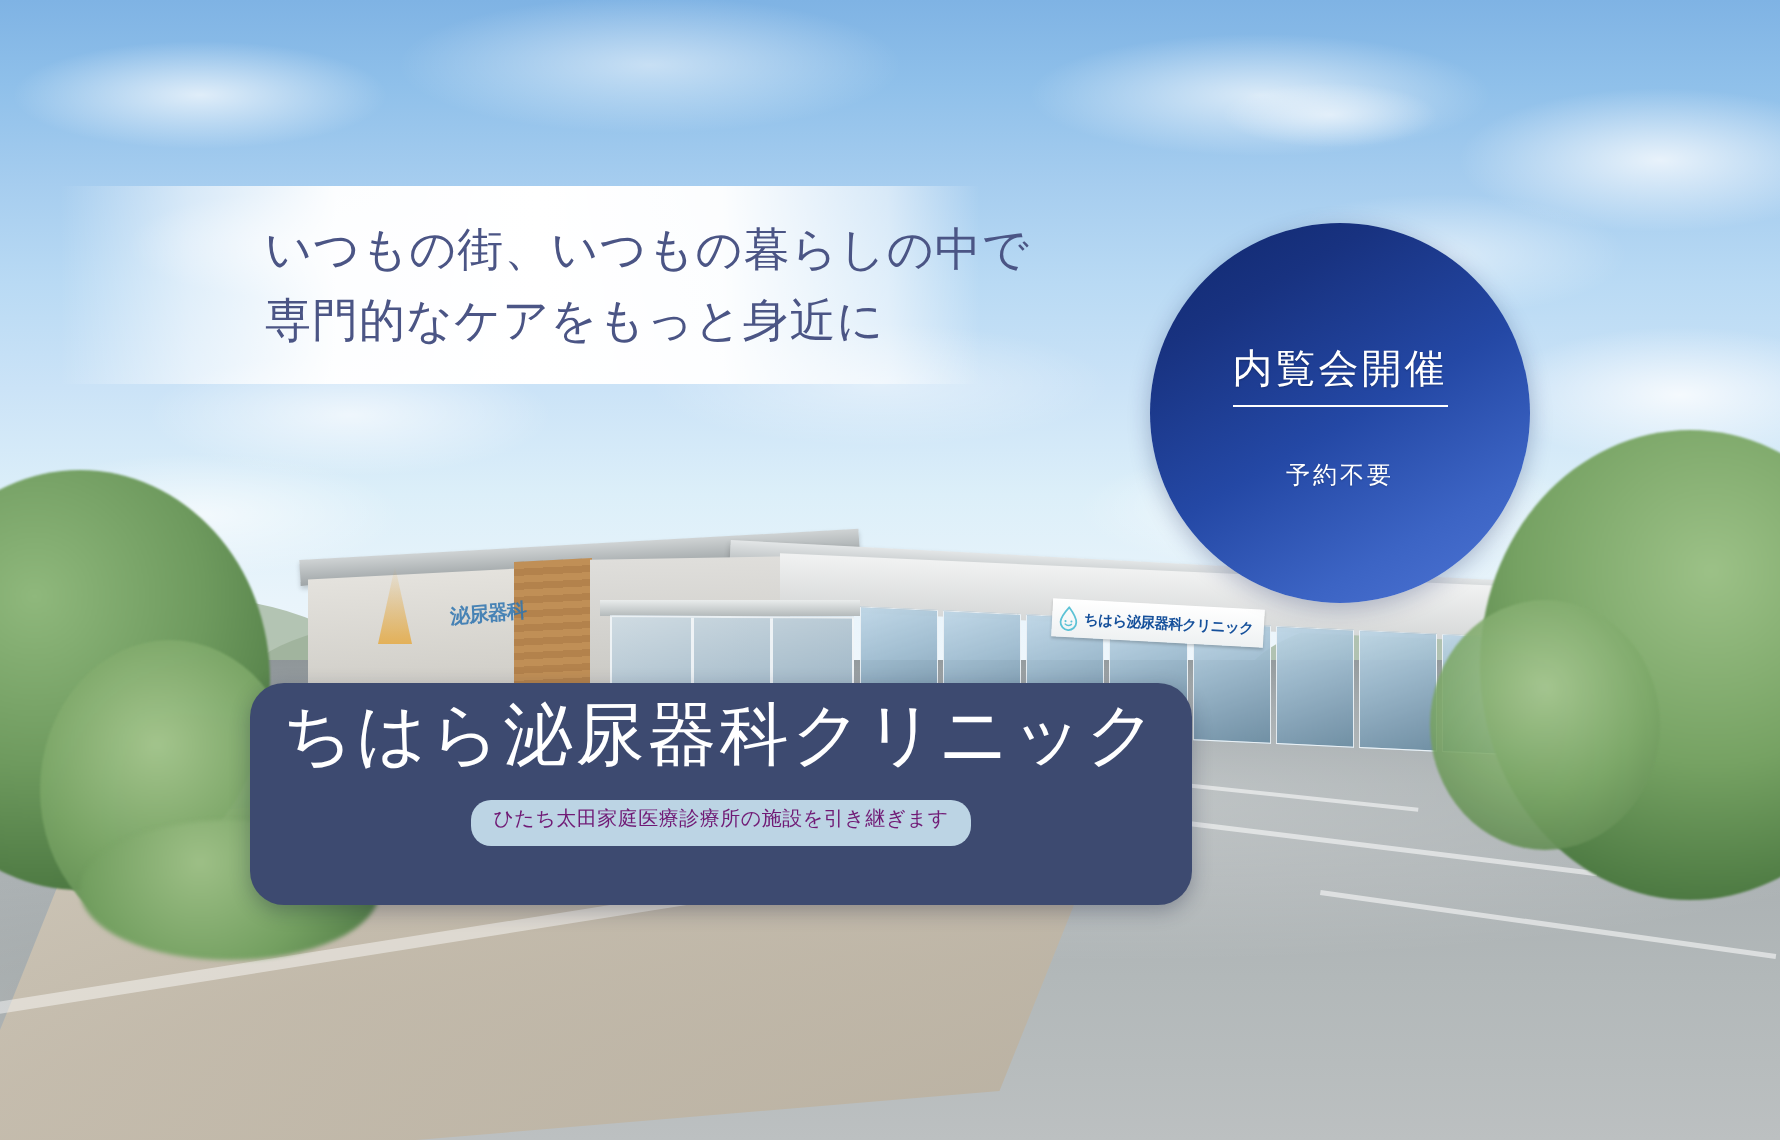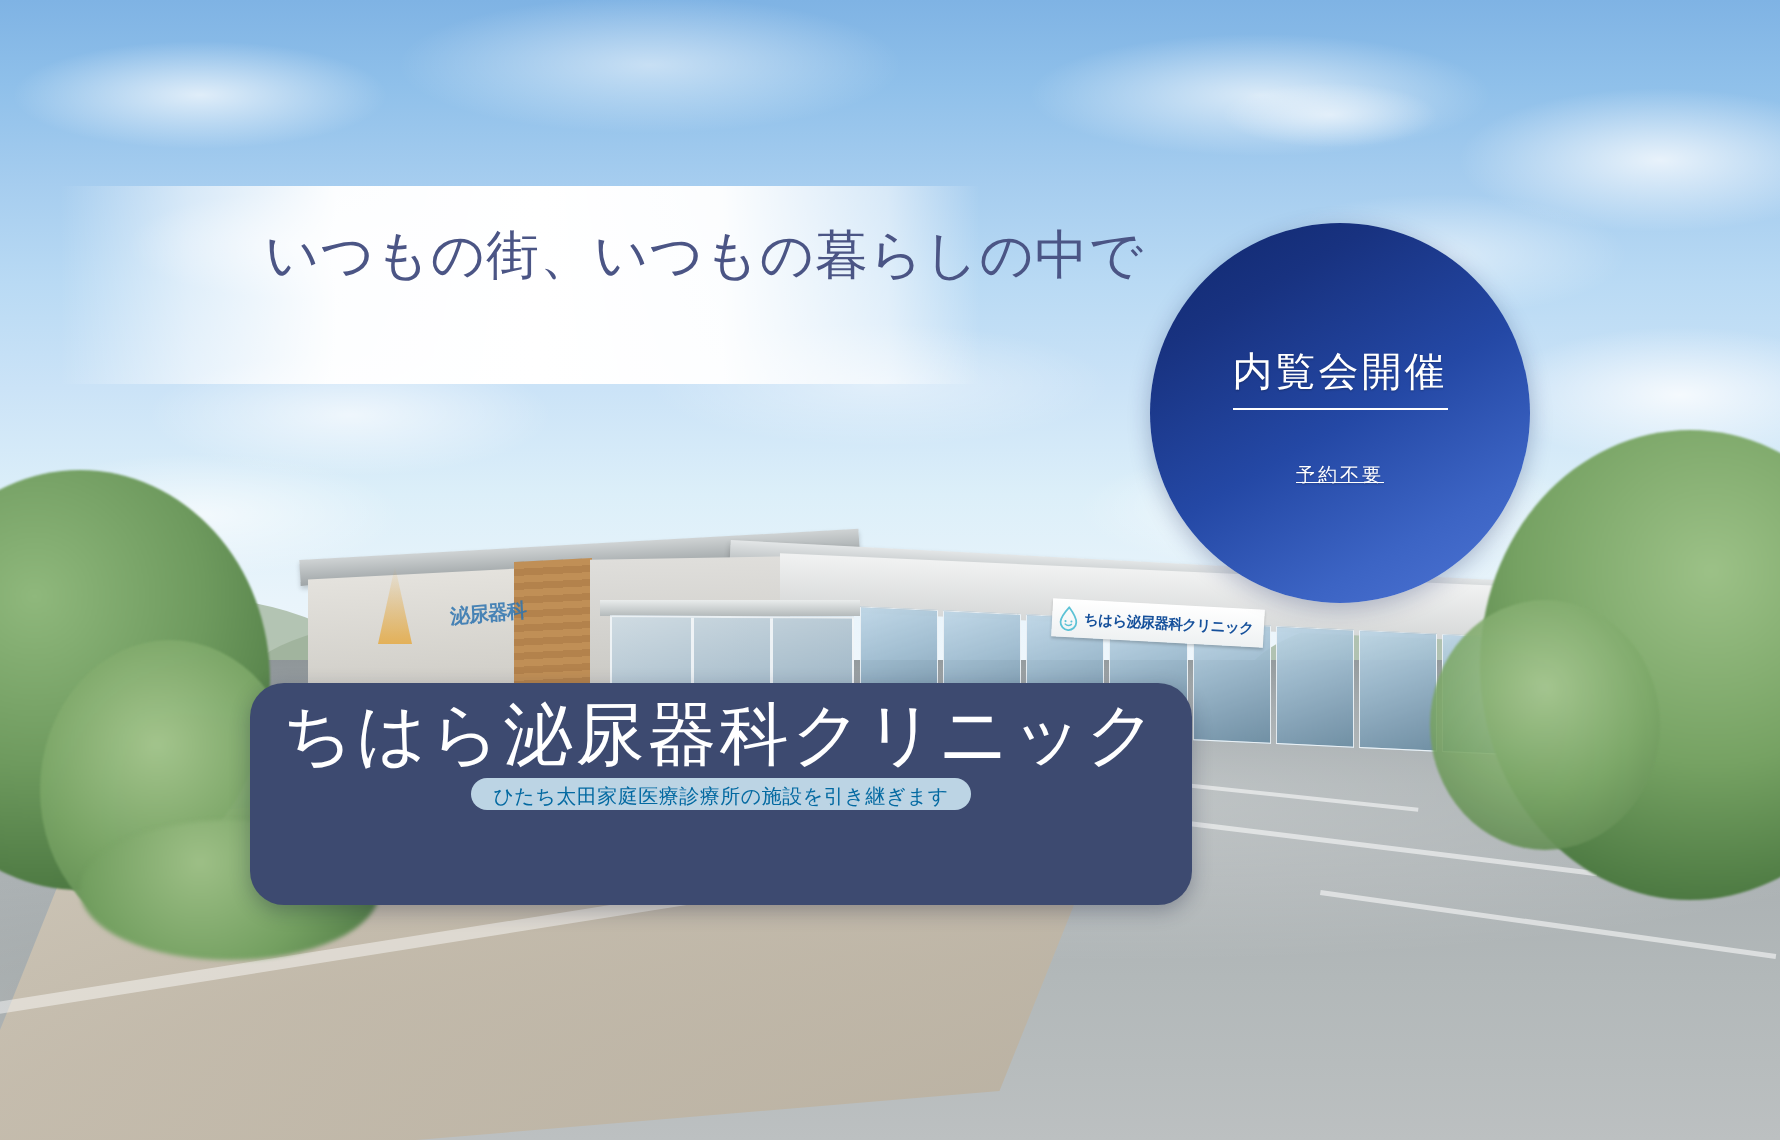"いつもの街、いつもの暮らしの中で" .tagline-line { font-size: 53px -> 46px }
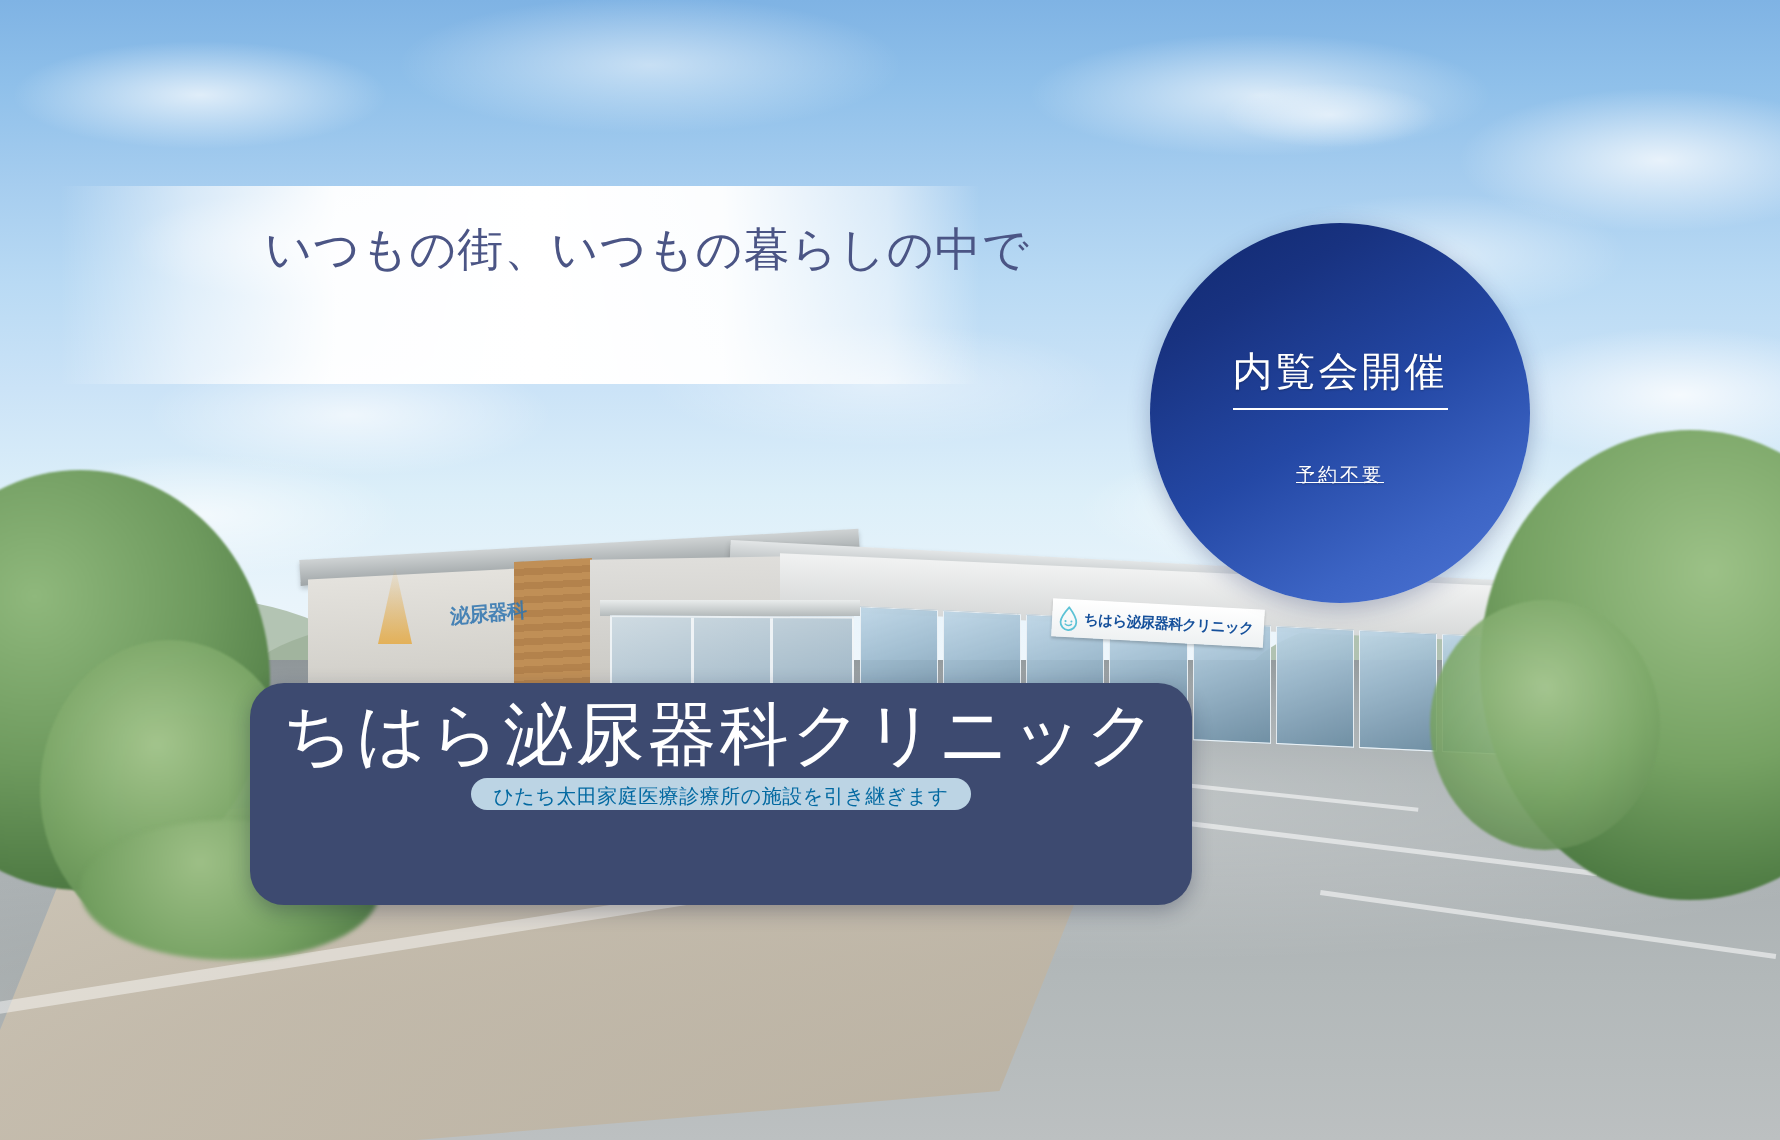"専門的なケアをもっと身近に" div.tagline-line { html: none -> <div>専門的なケアをもっと身近に</div> }
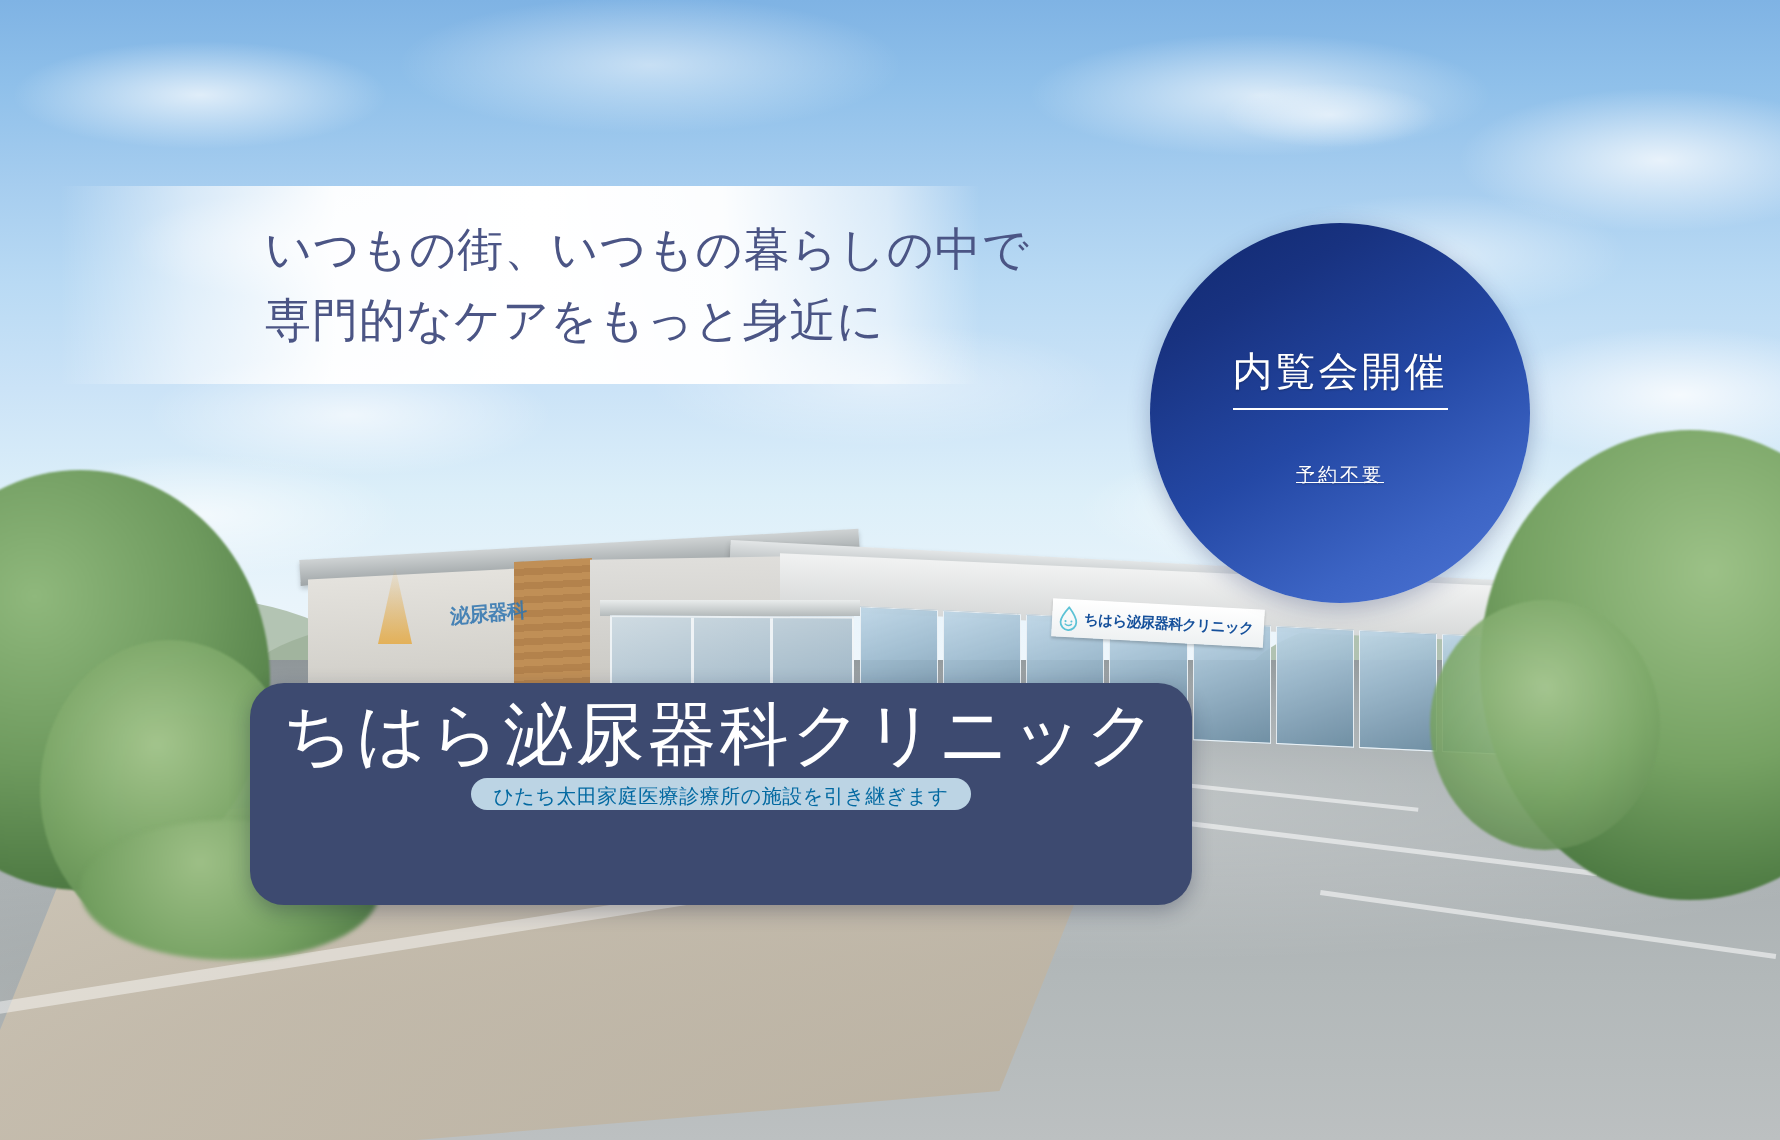"予約不要" .badge-note { font-size: 19px -> 24px; text-decoration: underline -> none }
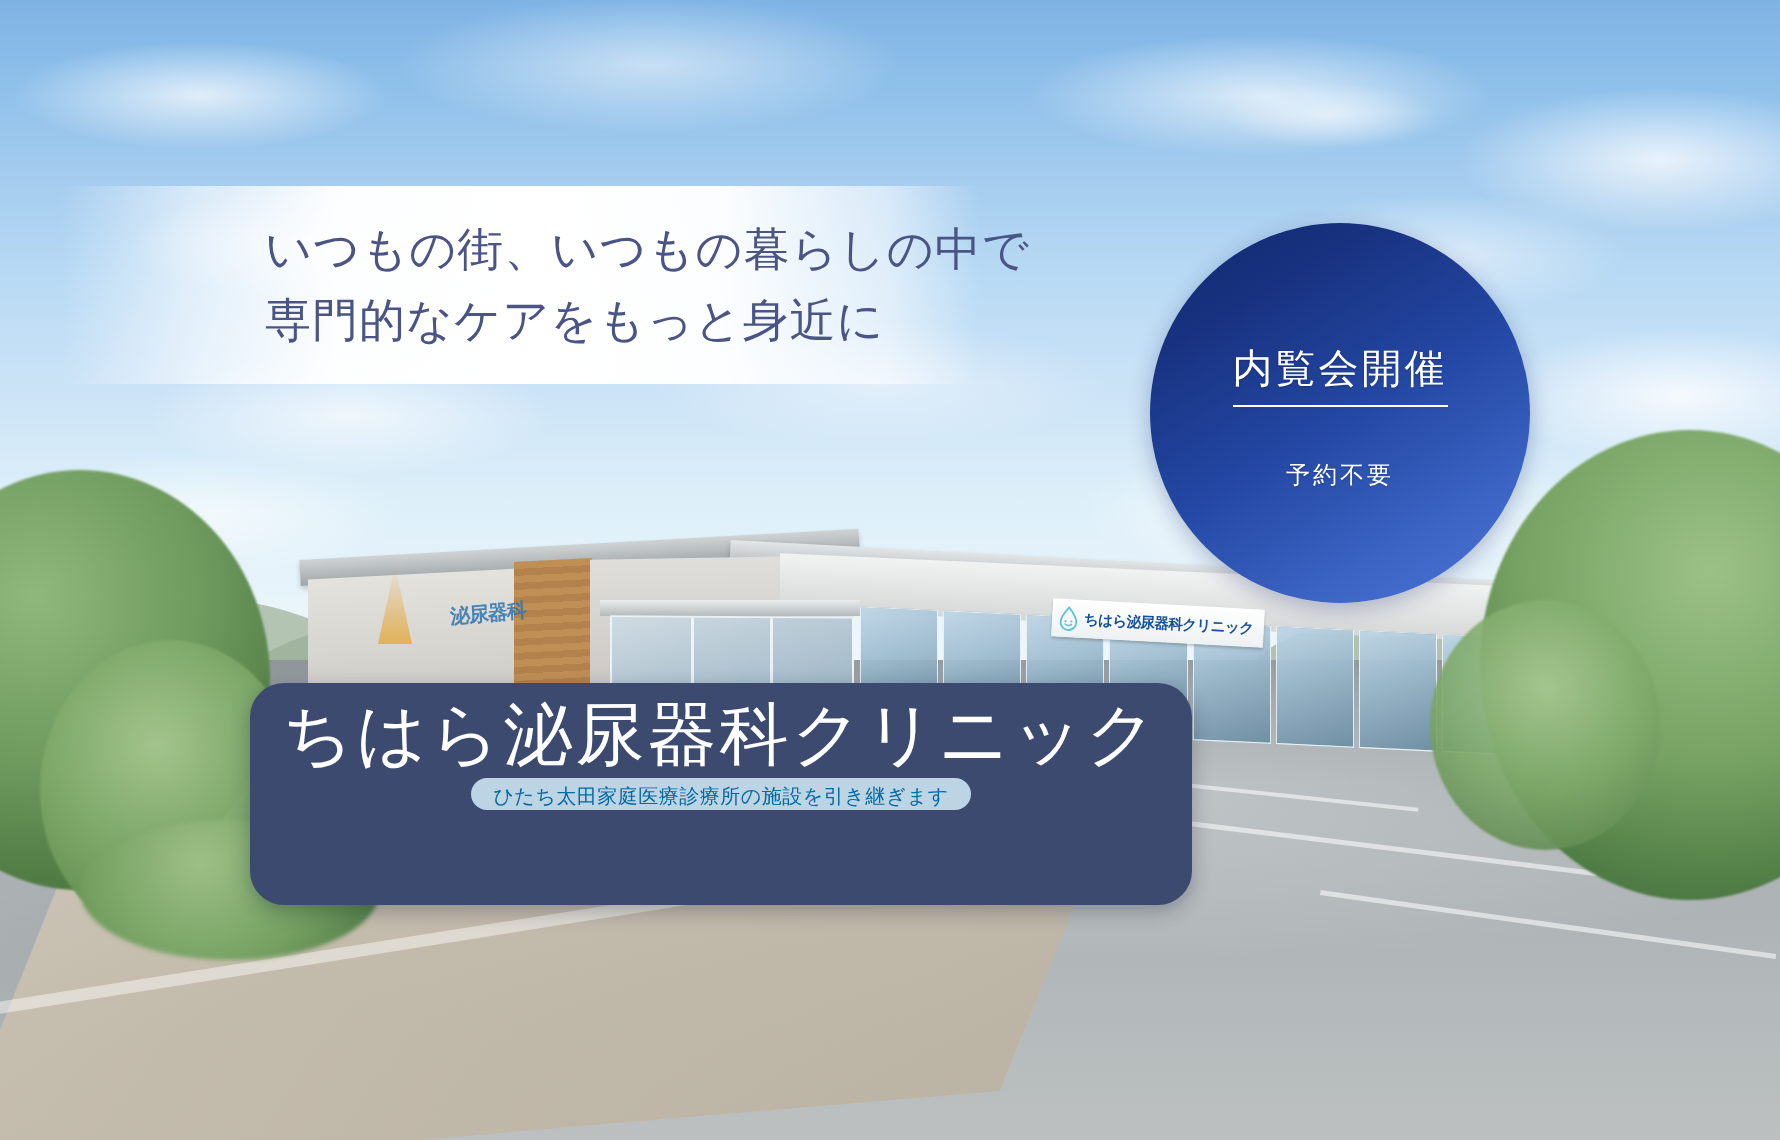"ひたち太田家庭医療診療所の施設を引き継ぎます" .succession-badge { color: #0369a1 -> #701a75; margin-top: 4px -> 26px; padding: 5px 22px 0 -> 5px 22px 14px }
